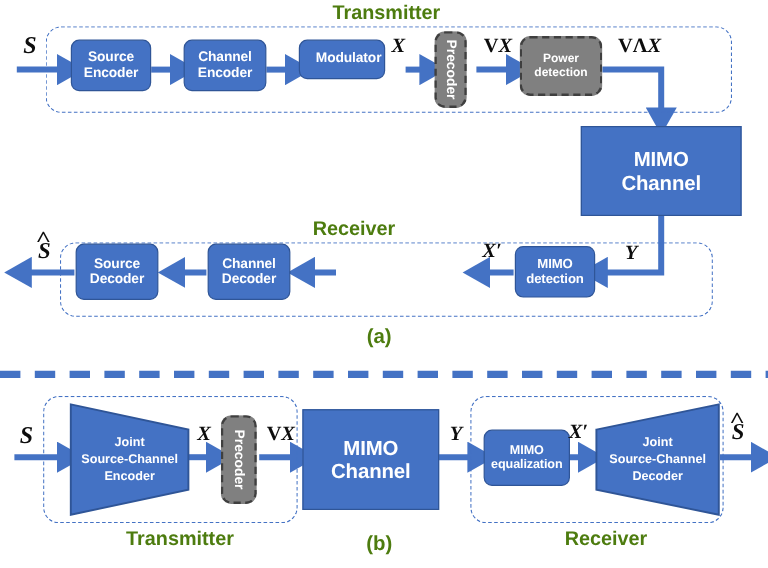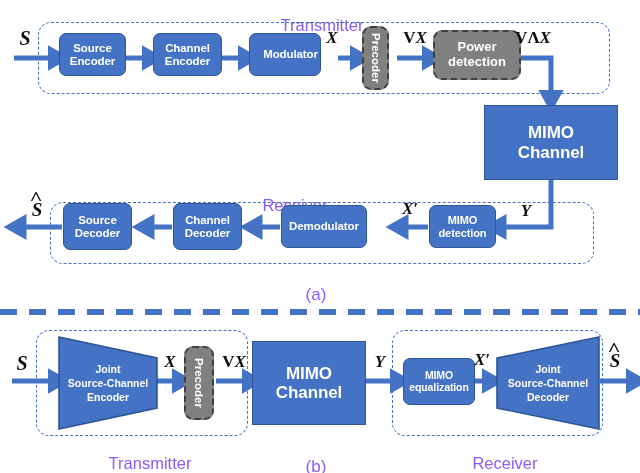"Transmitter" .lbl { color: #8b5cf6 -> #4d7c0f; font-weight: normal -> bold; margin-top: 14px -> none }
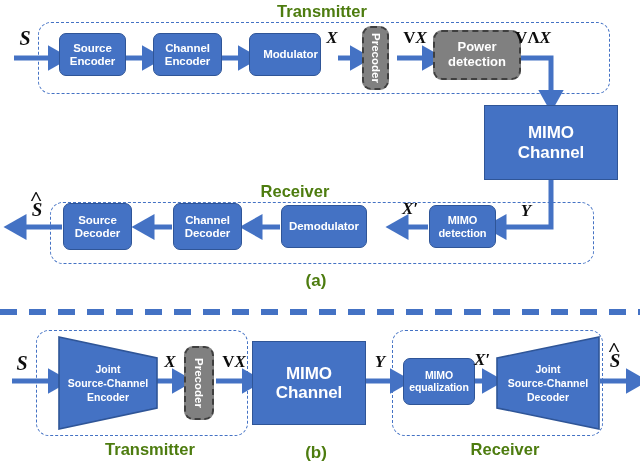"Modulator" div.abs { height: 43px -> 33px }
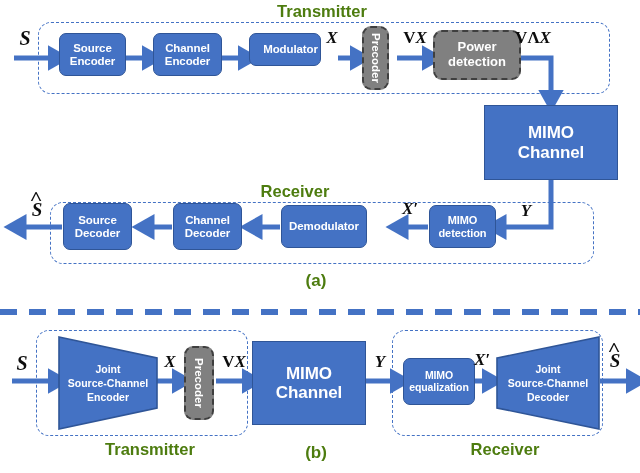"Power" div.abs { font-size: 13px -> 10px; width: 88px -> 69px }
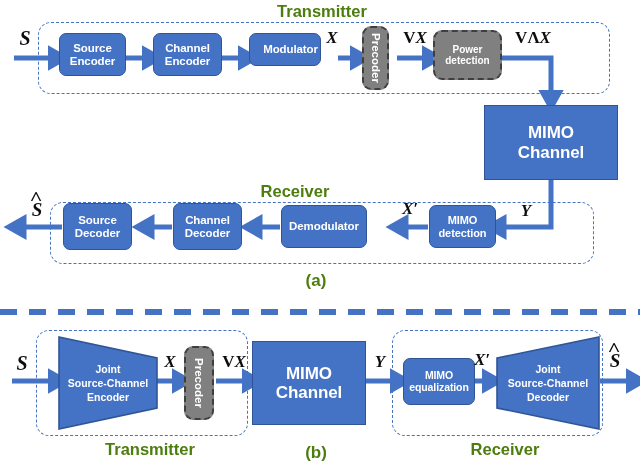"Demodulator" div.abs { html: <div> <div>Demodulator</div> </div> -> none }
